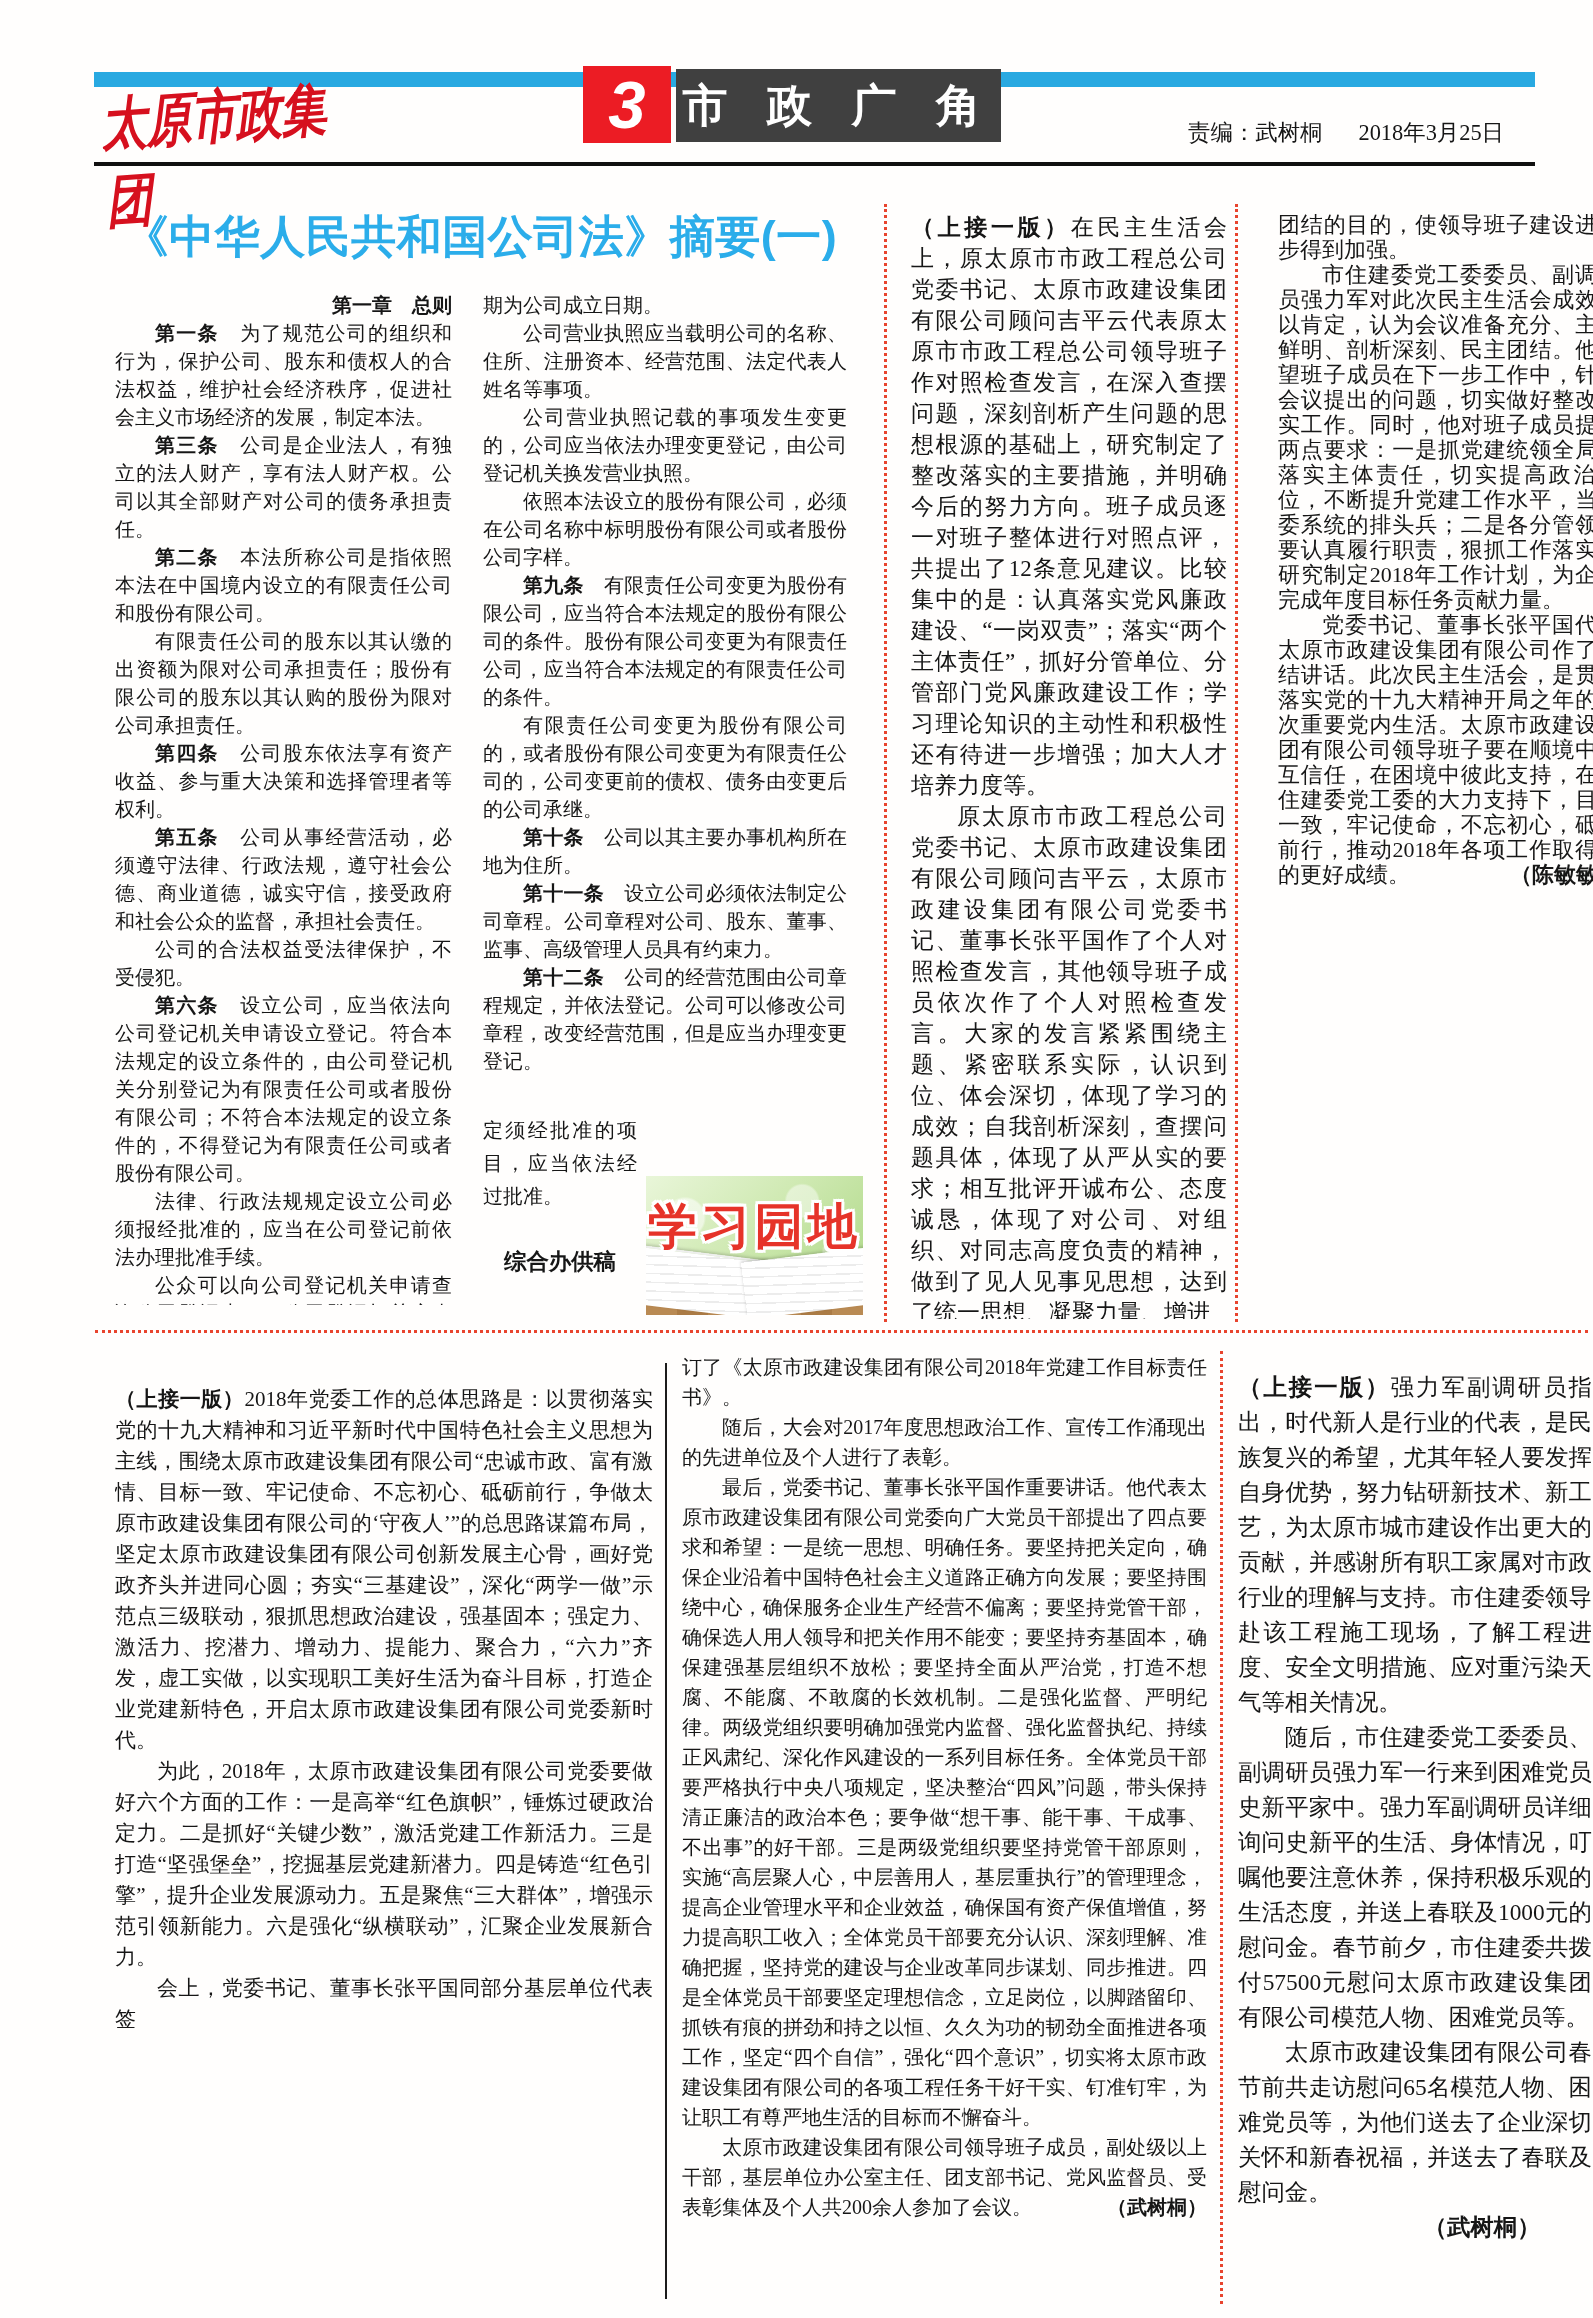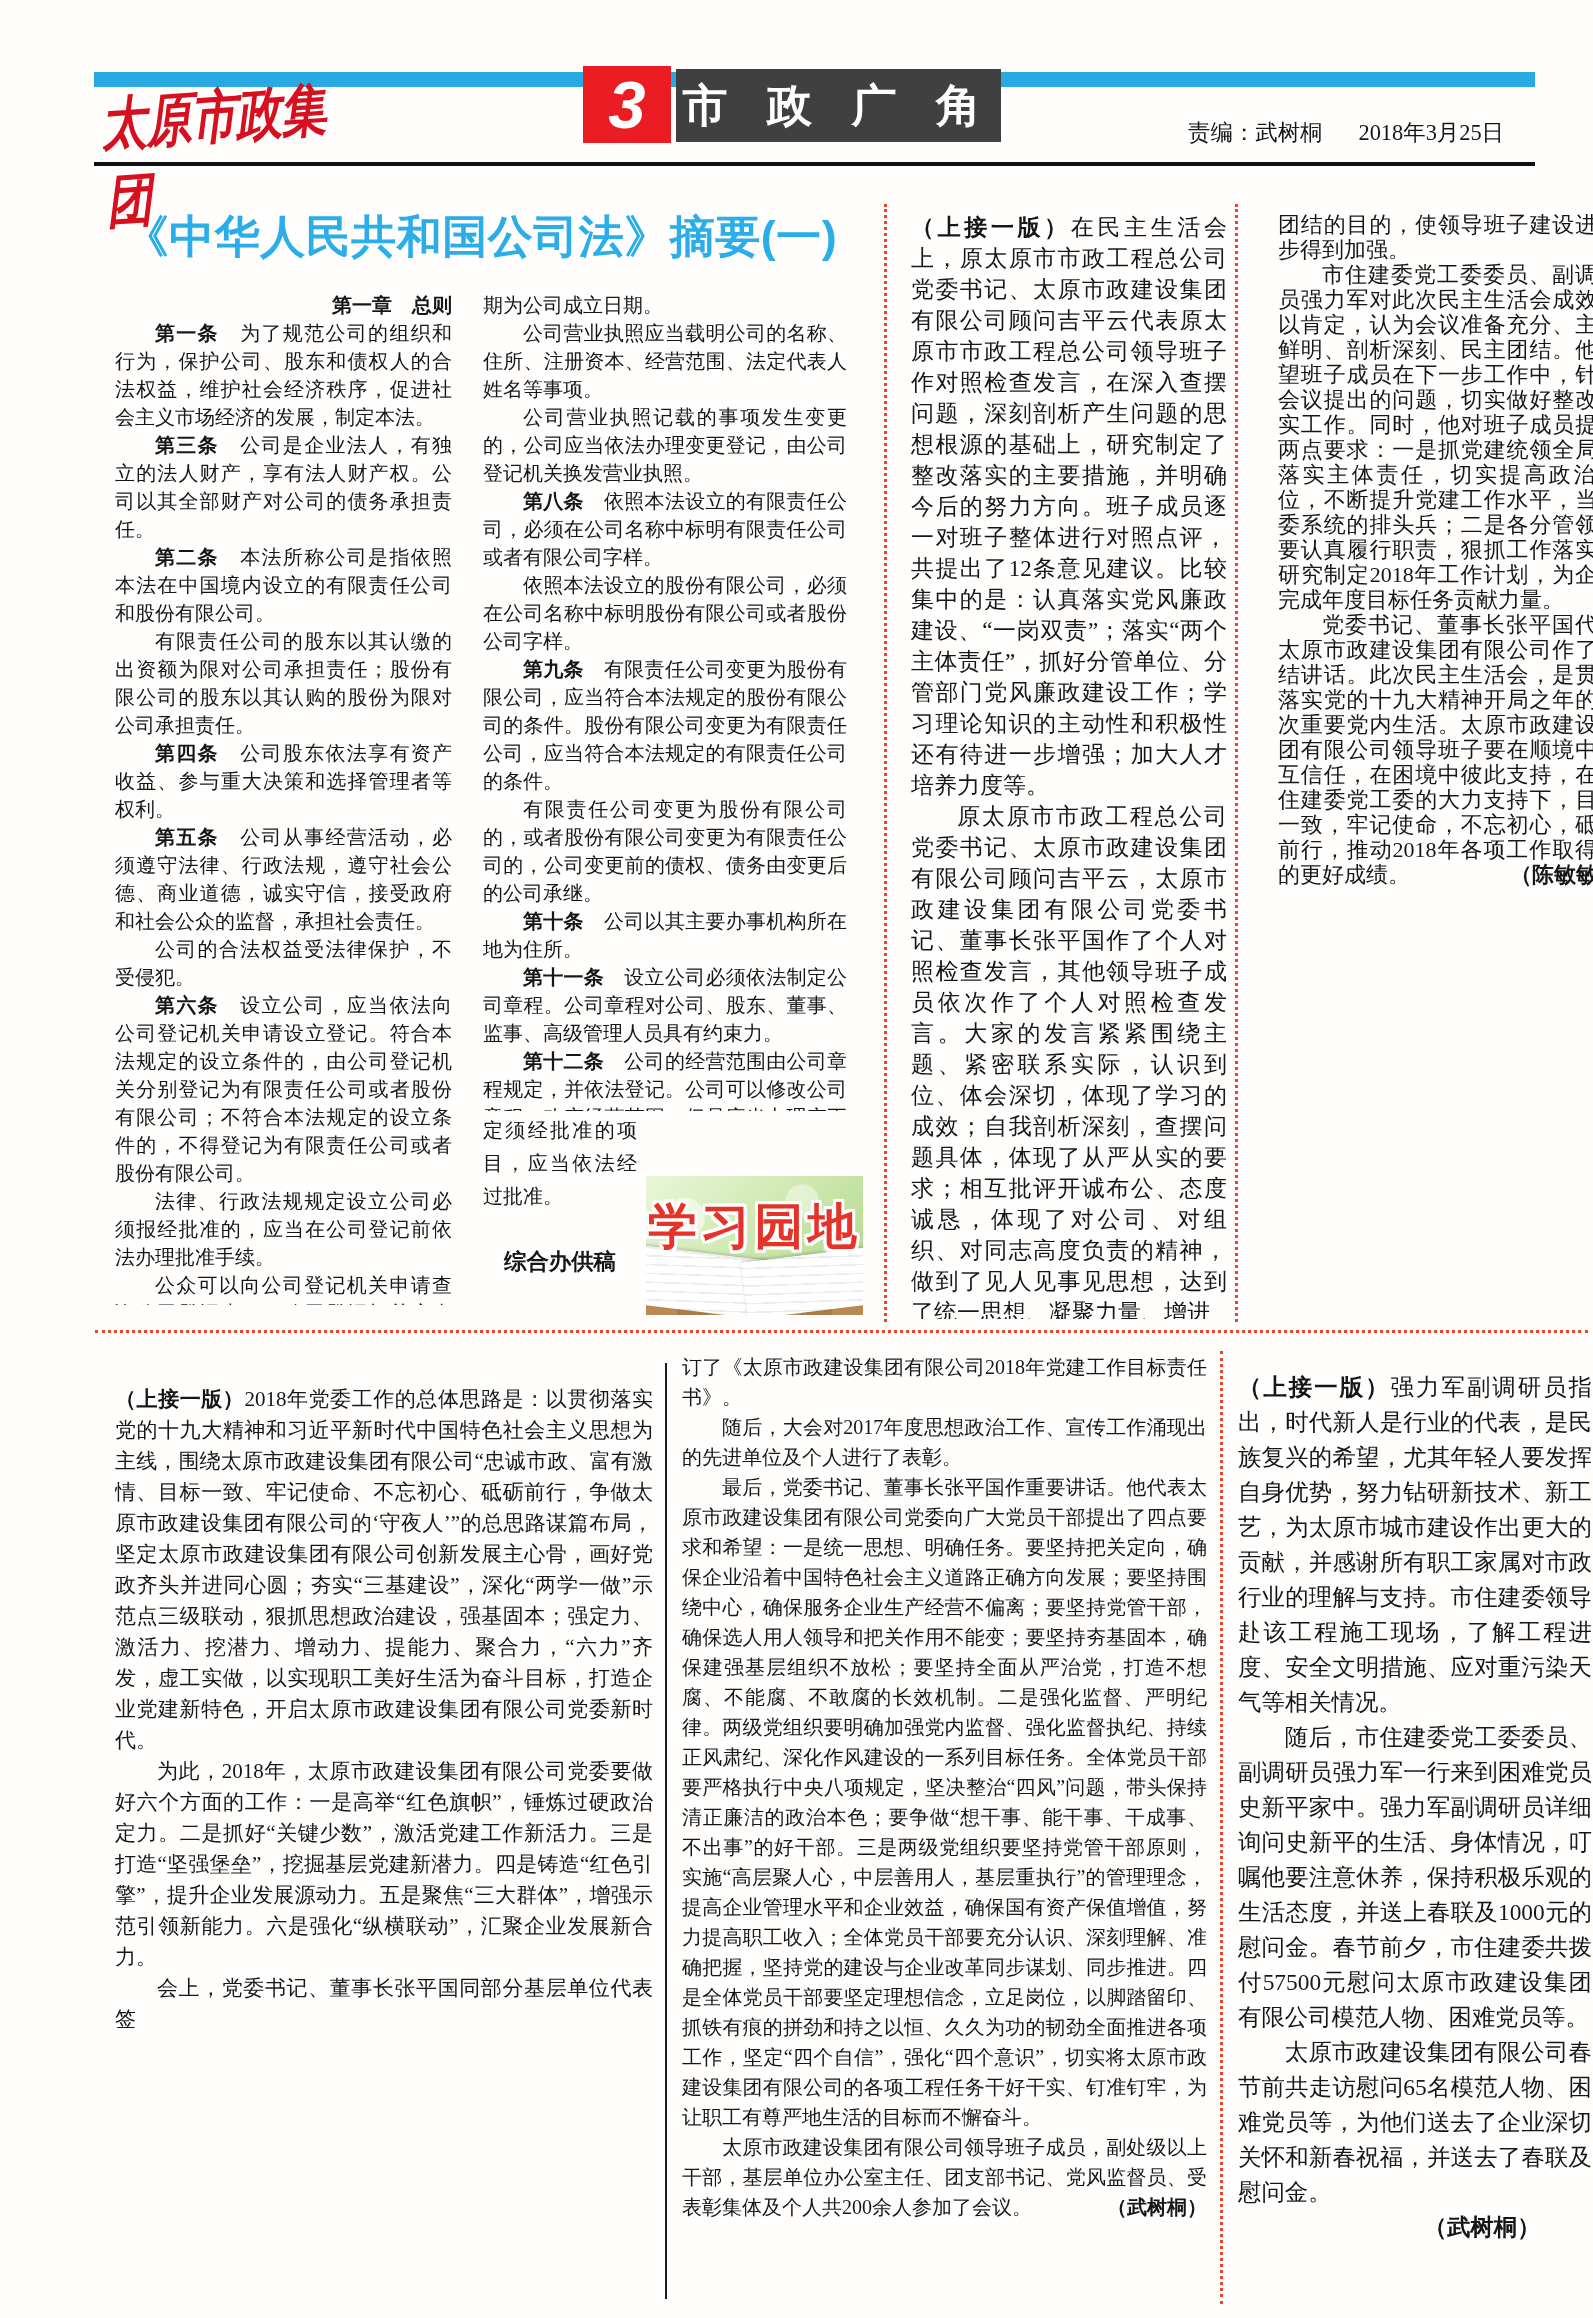"第八条" p.para { html: <p><b>第八条 </b>依照本法设立的有限责任公司，必须在公司名称中标明有限责任公司或者有限公司字样。</p> -> none }
